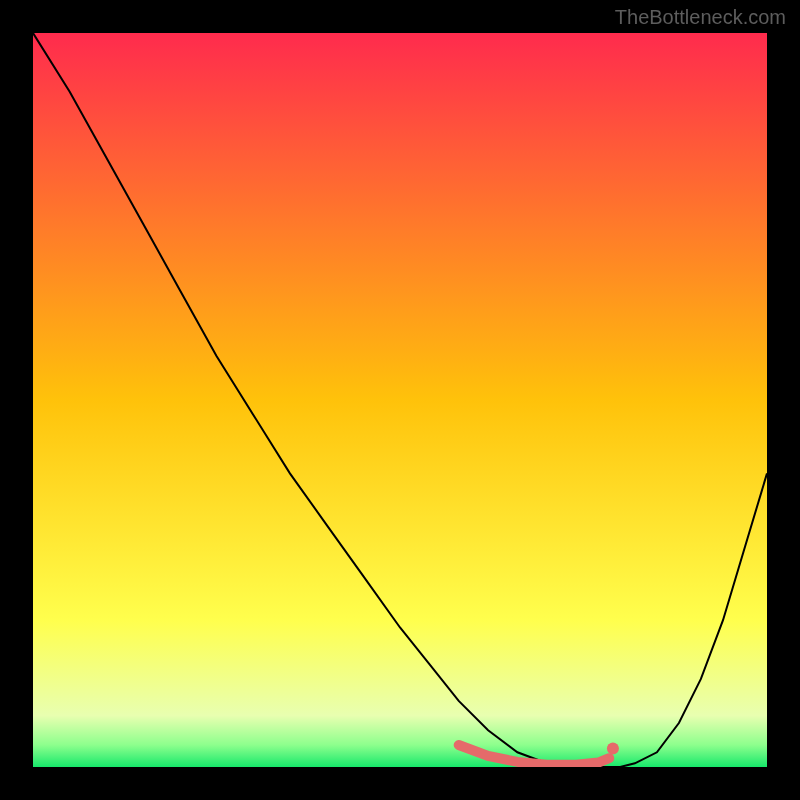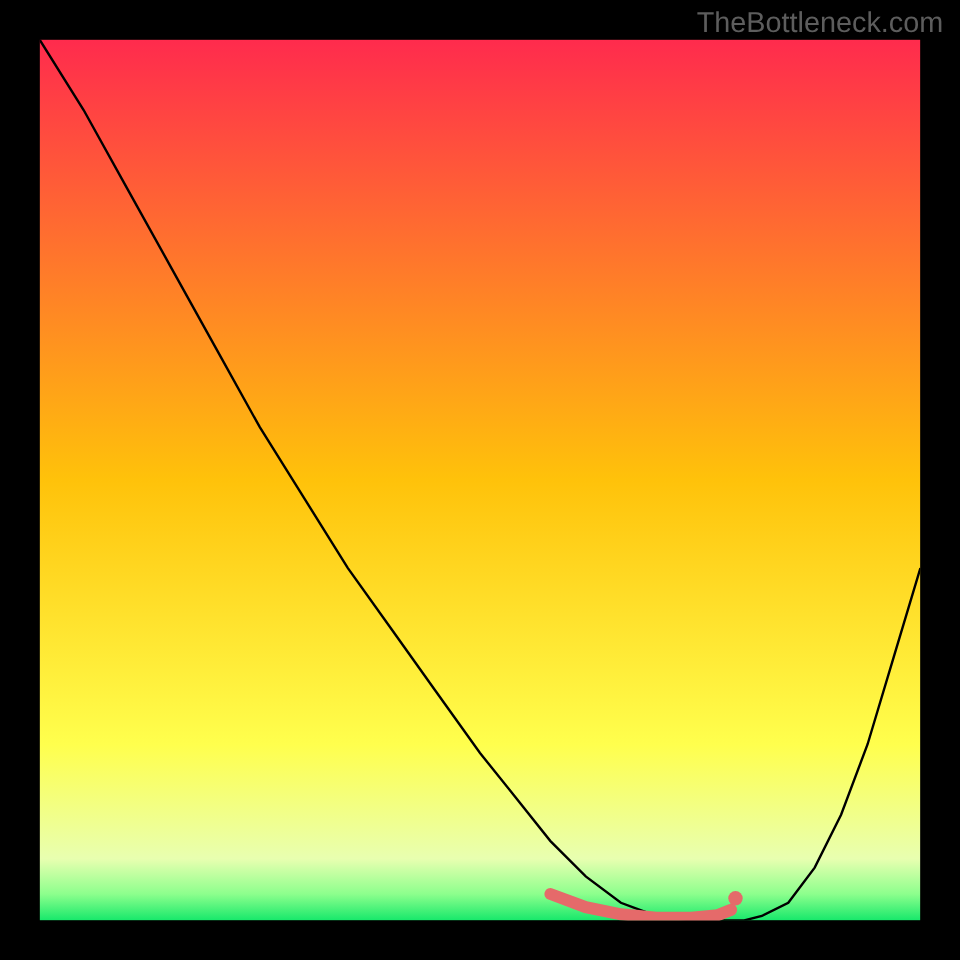"TheBottleneck.com" .watermark { font-size: 24px -> 20px }
